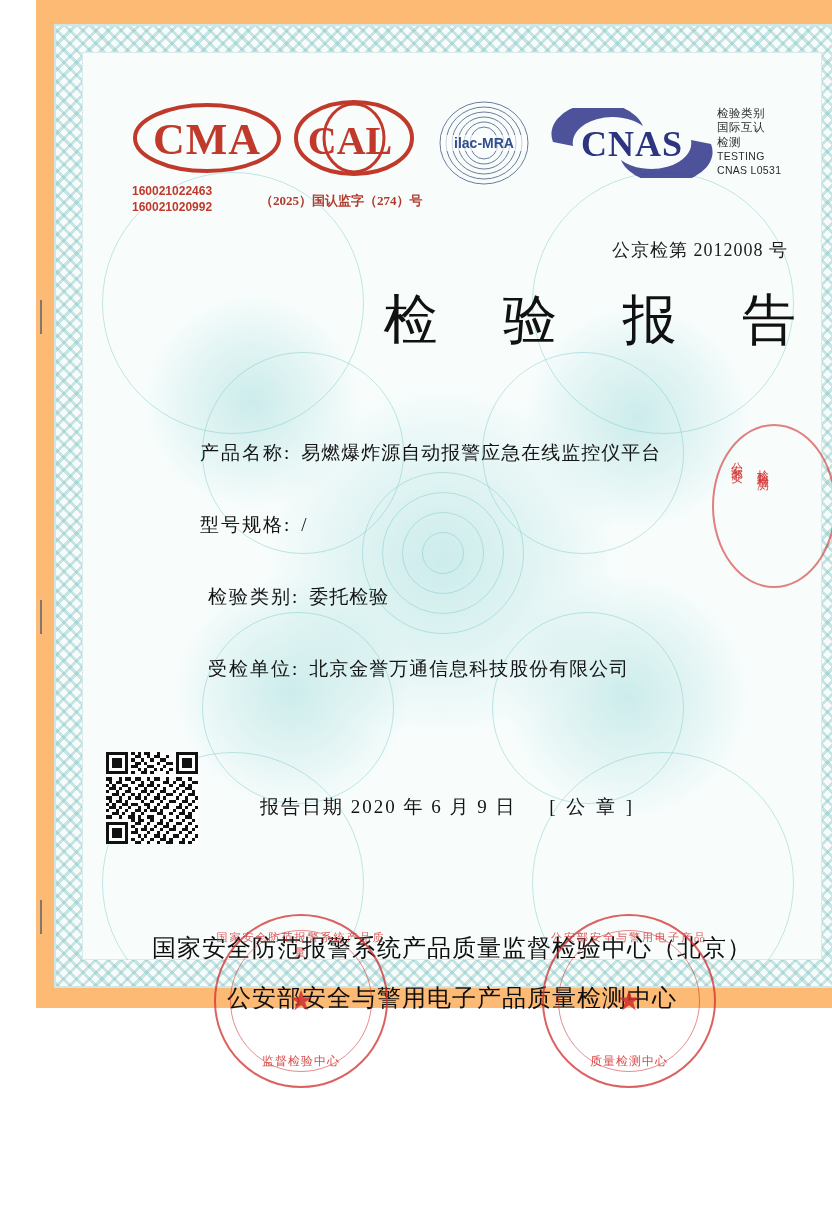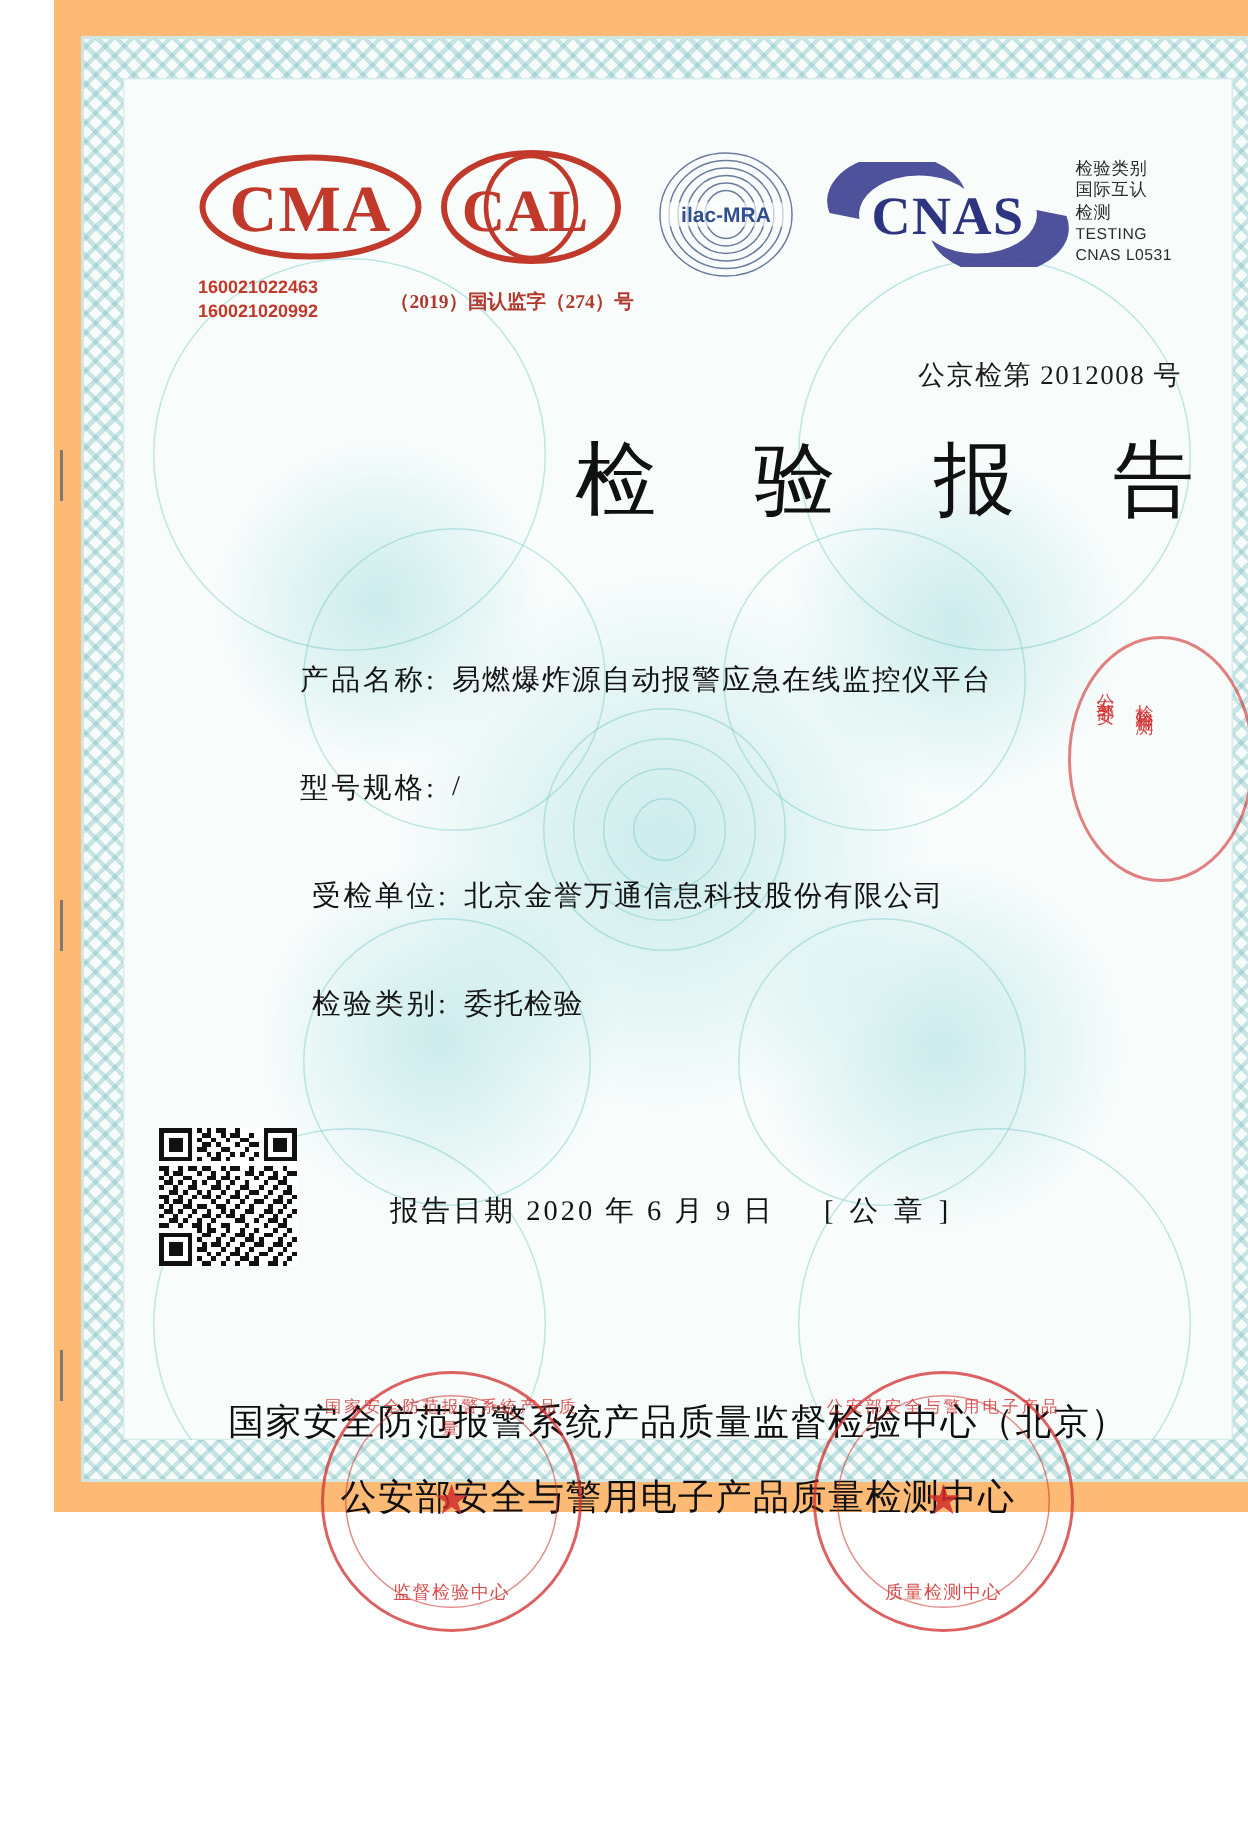"（2019）国认监字（274）号" div.cert-approve { text: 2019 -> 2025 }
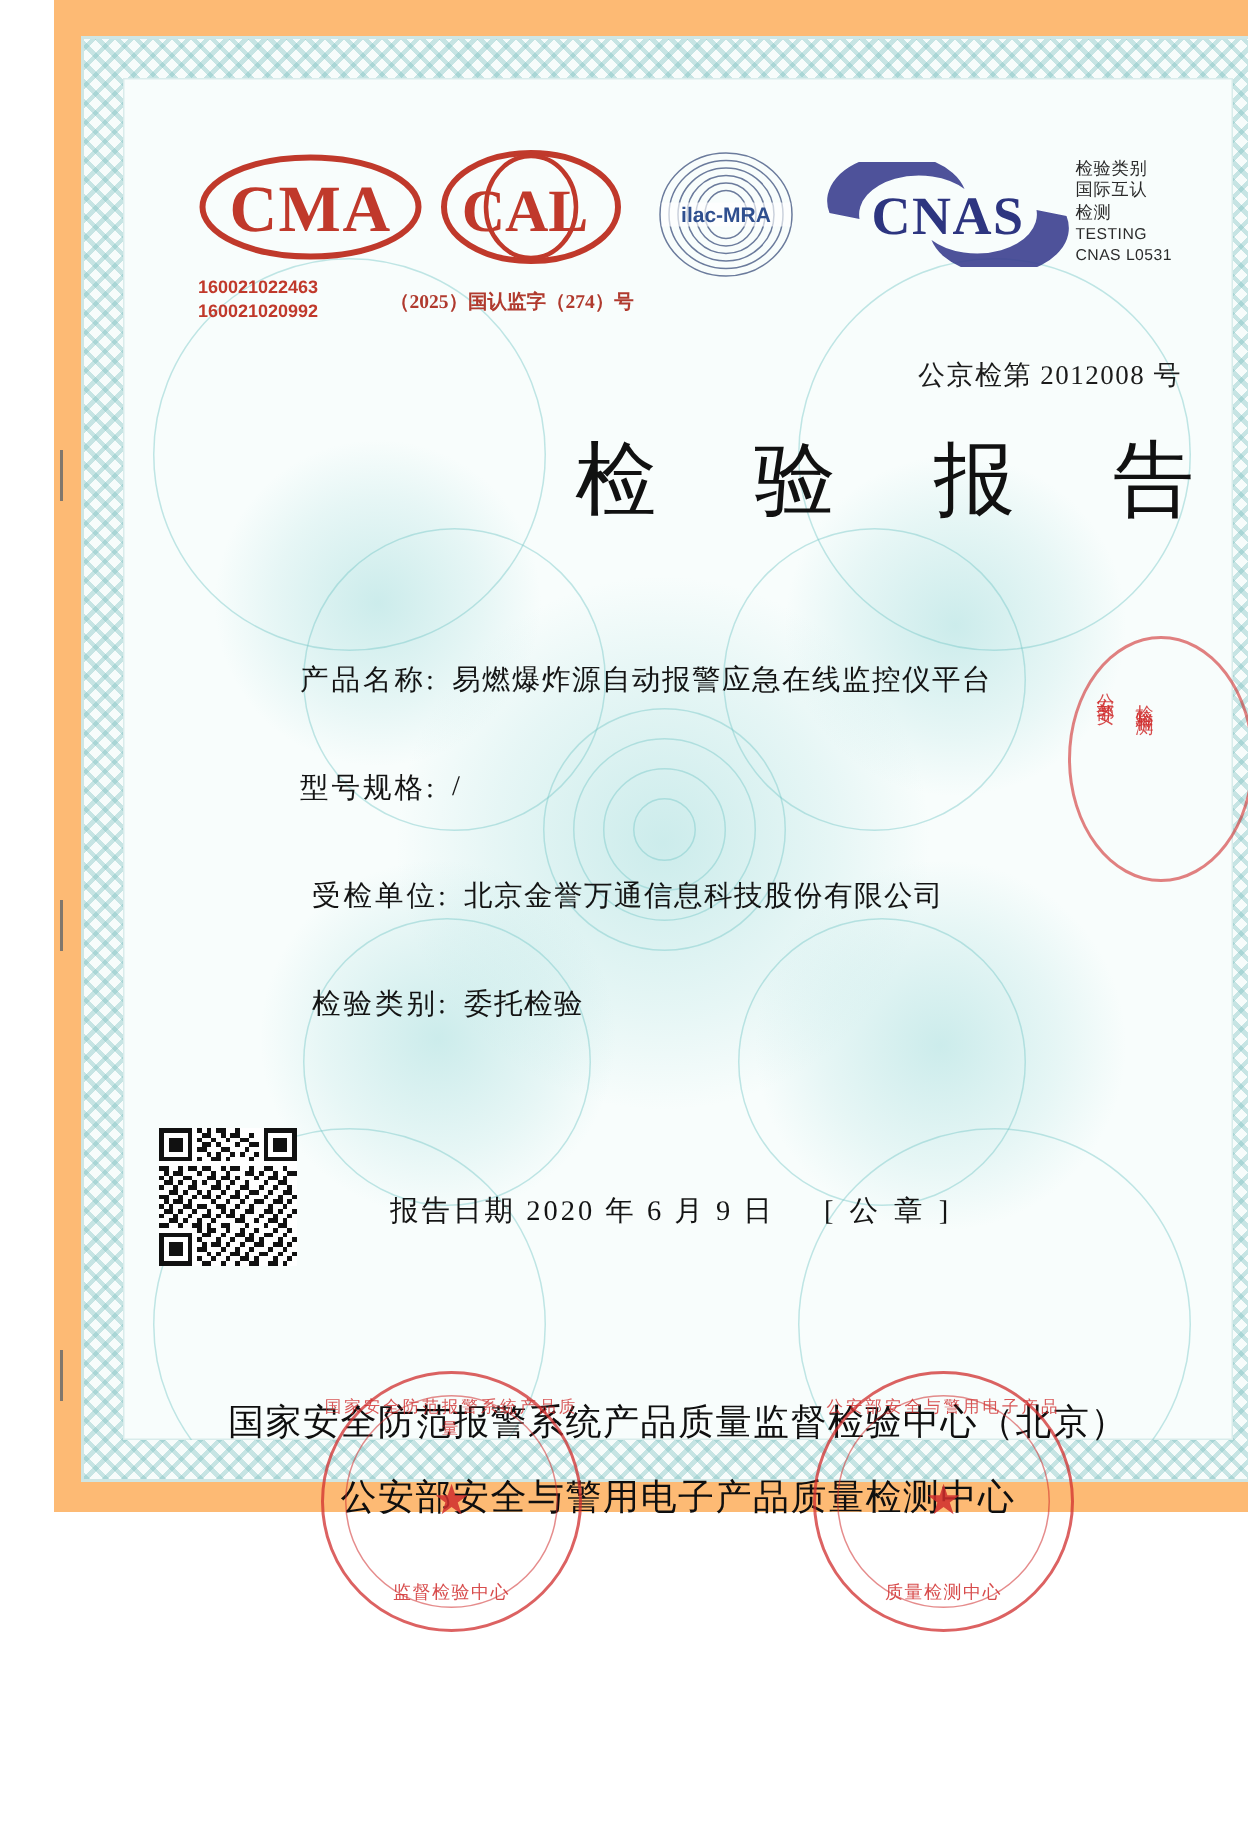"受检单位:" div.field { order: before "检验类别:" -> after "检验类别:" }
